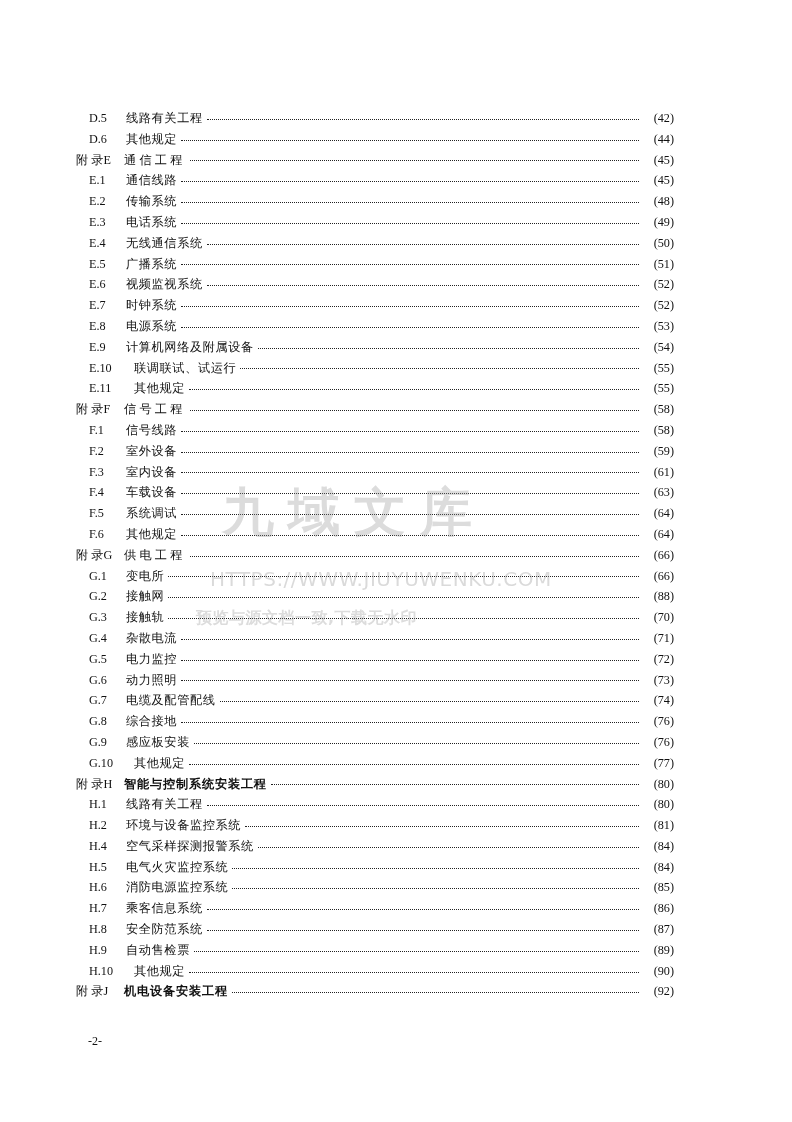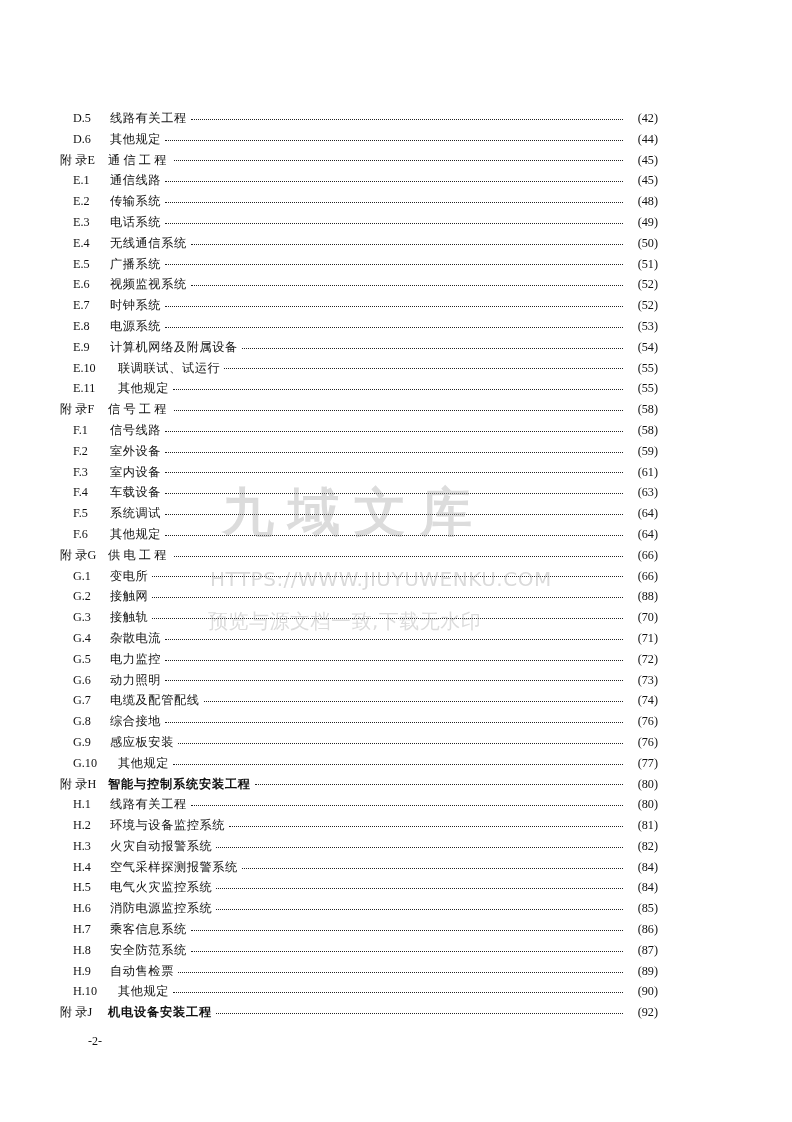"D.5" .toc { left: 60px -> 76px }
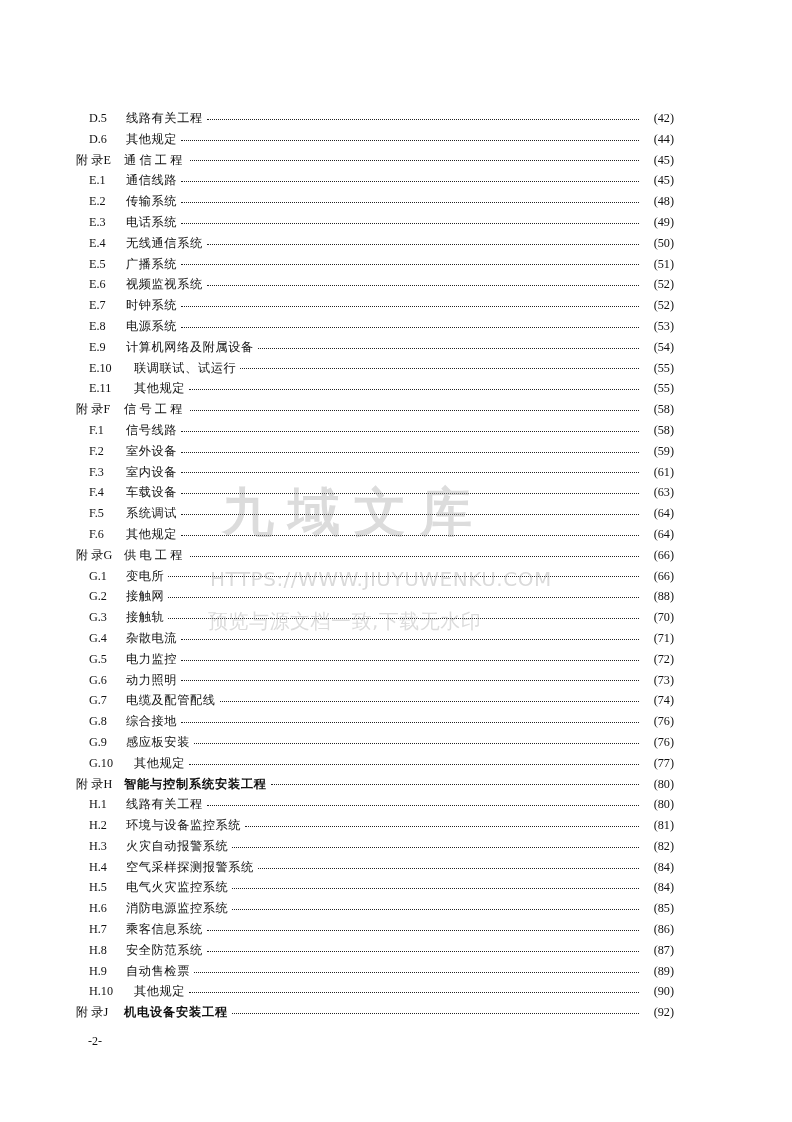"预览与源文档一致,下载无水印" .wm-note { font-size: 20px -> 16px; font-weight: normal -> bold; left: 208px -> 196px }
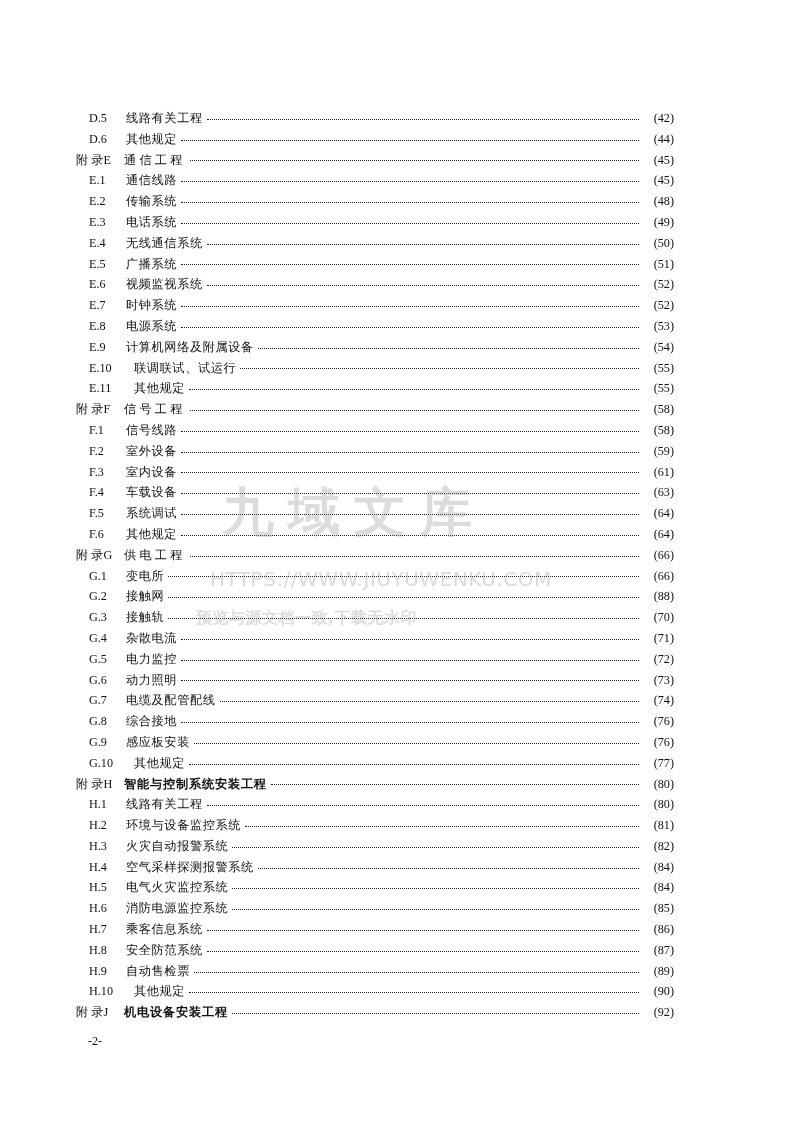"H.3" div.row { html: <div> <span>H.3</span> <span>火灾自动报警系统</span> <span></span> <span>(82)</span> </div> -> none }
